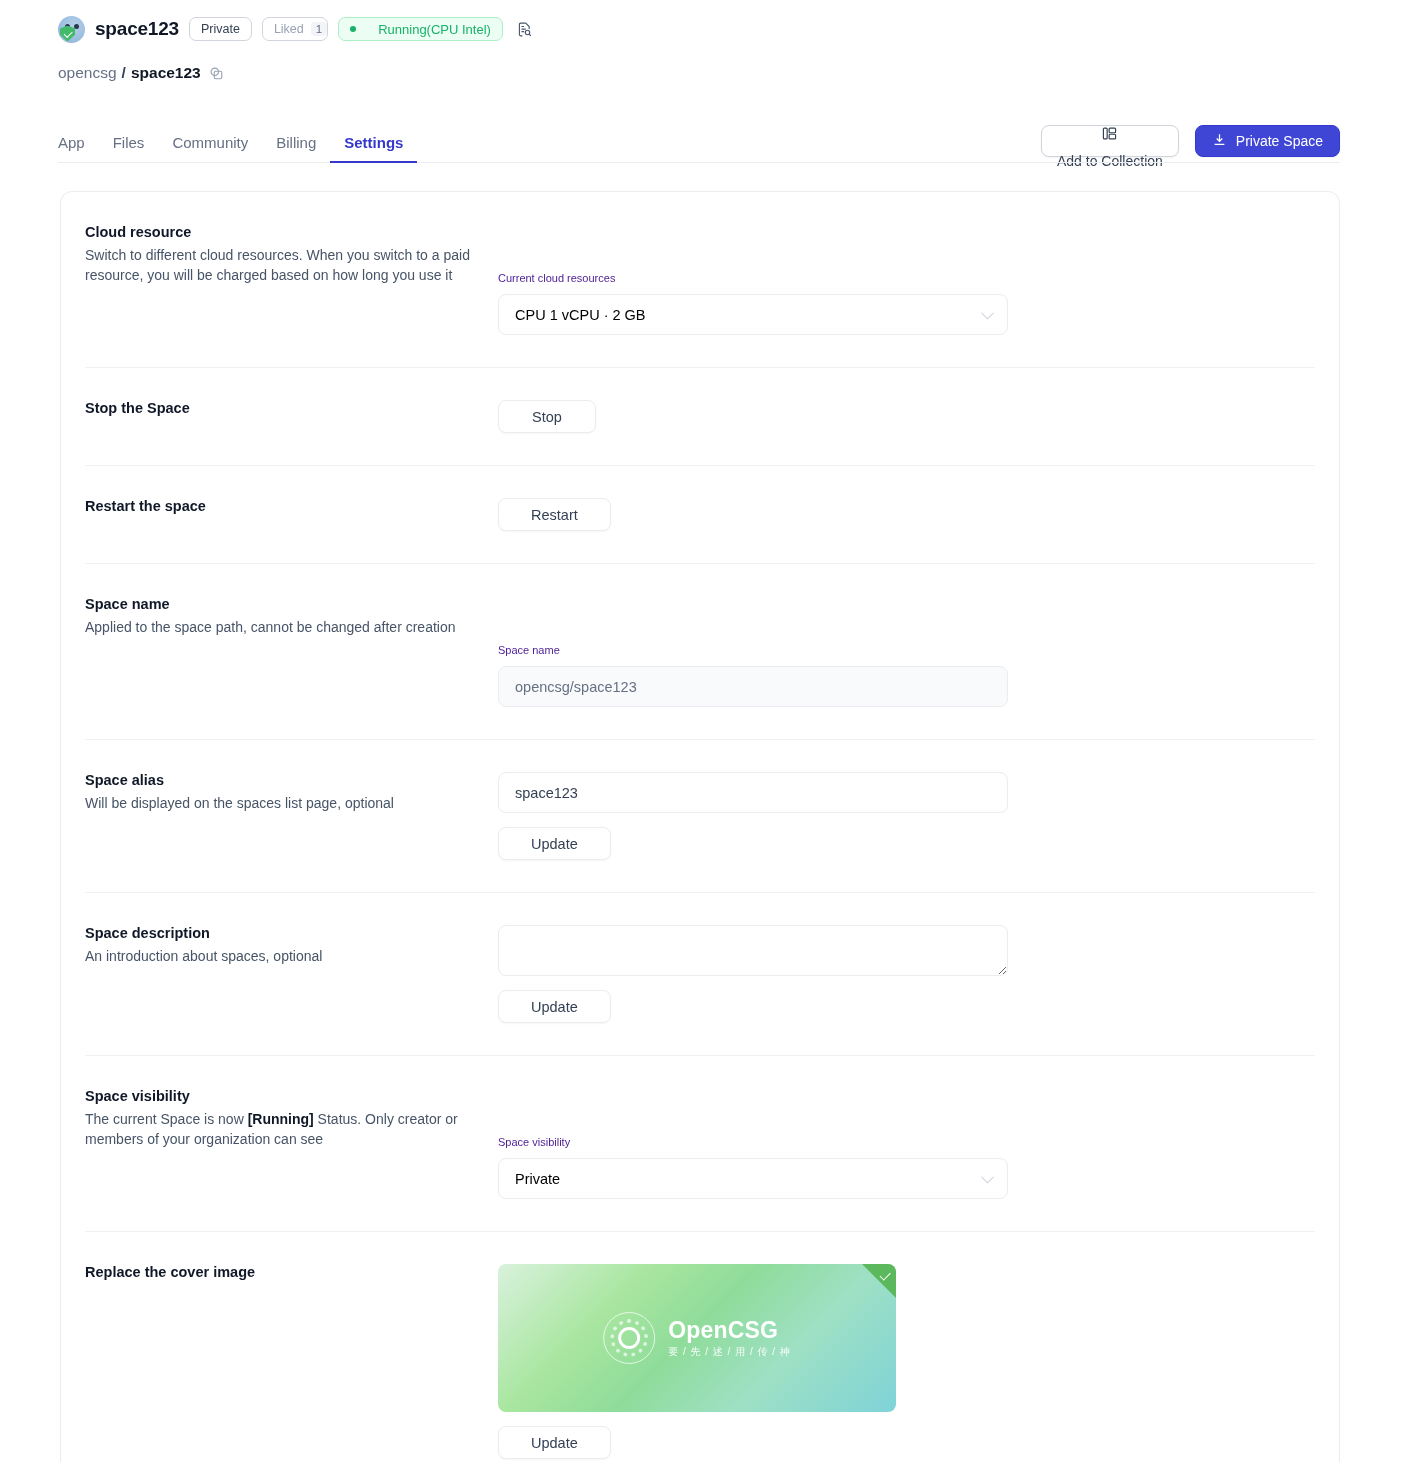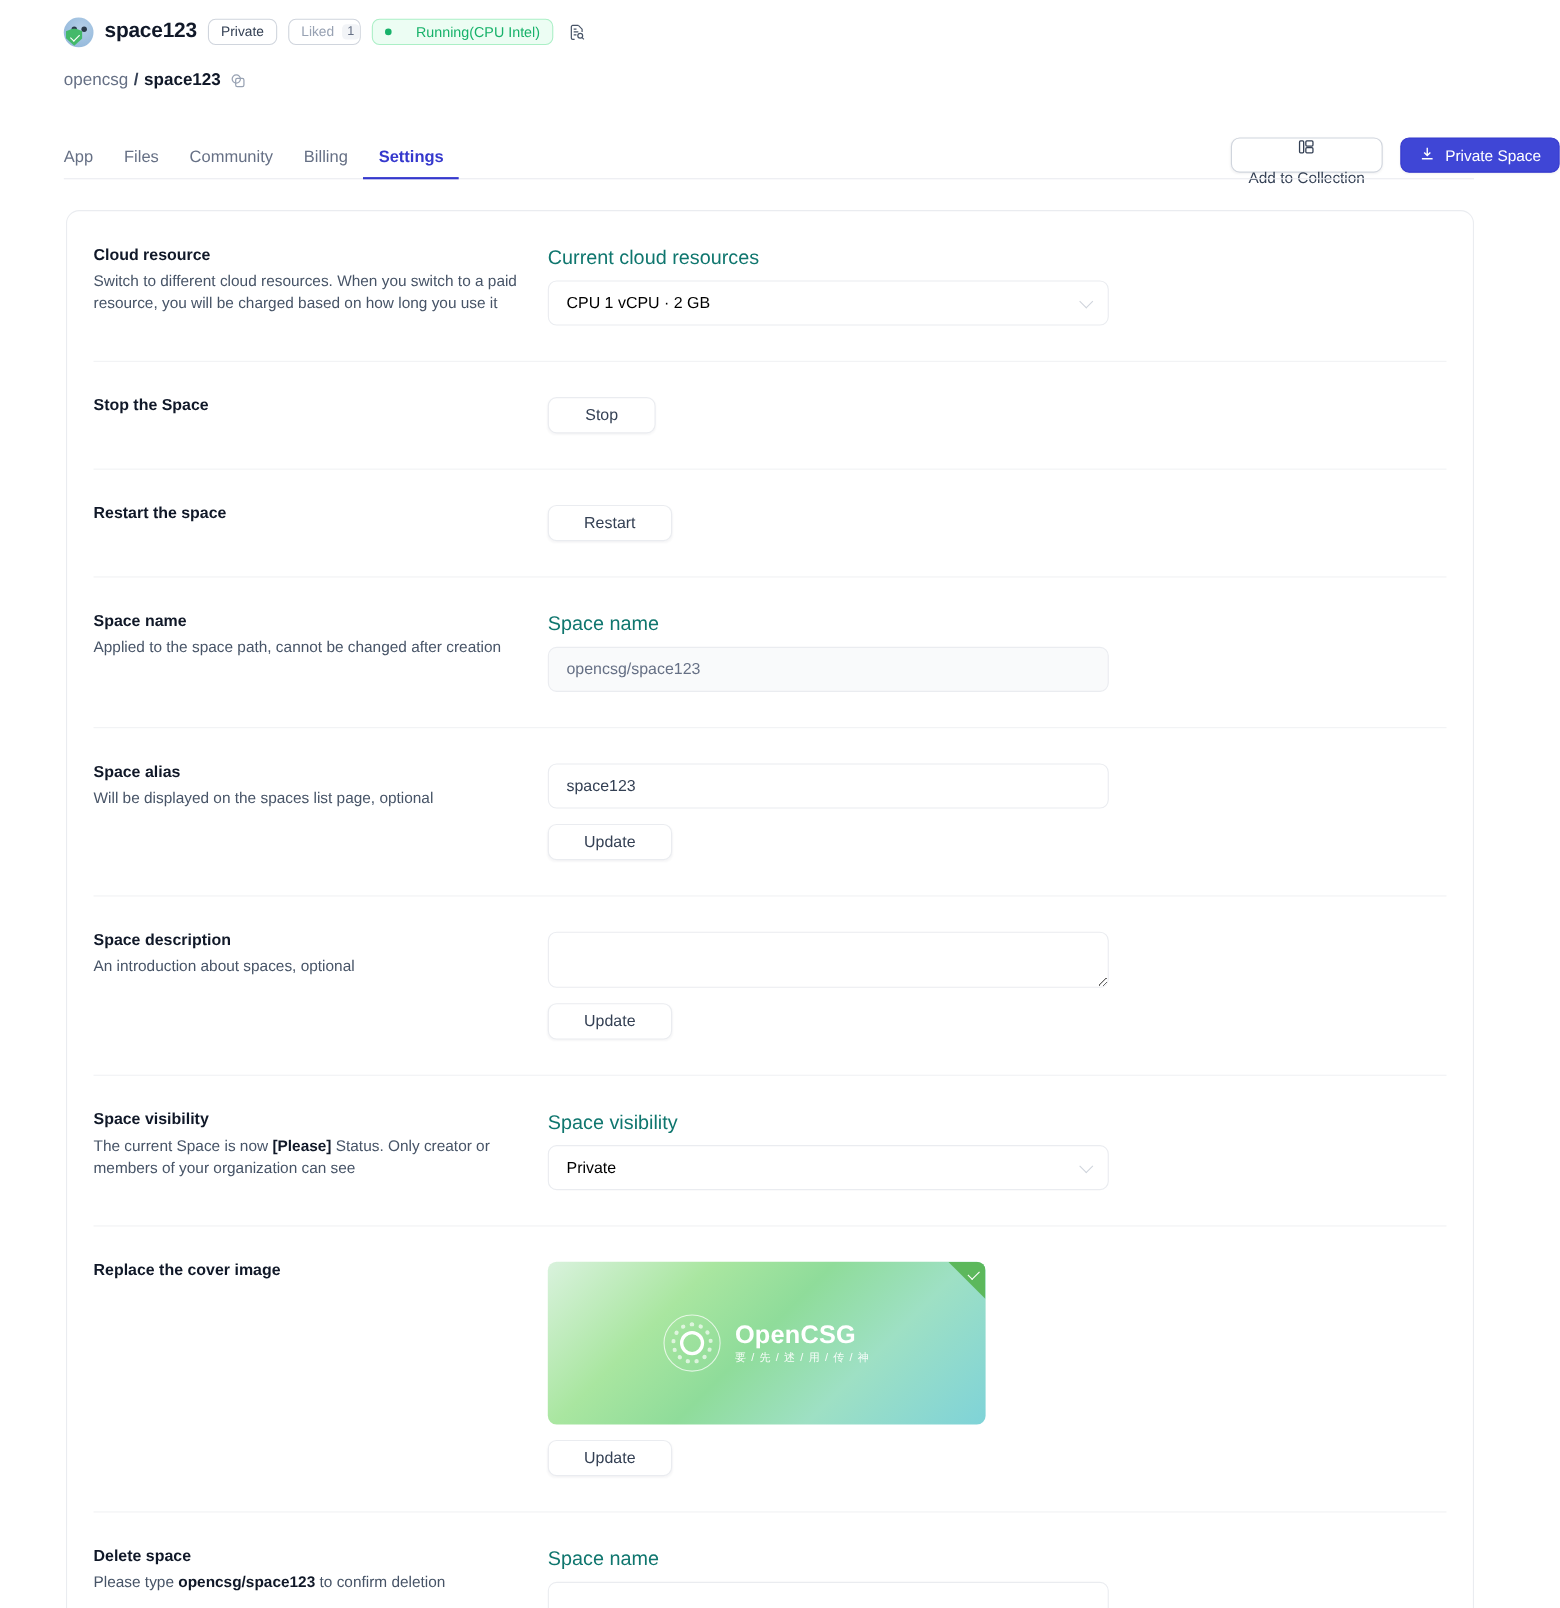"App" .tabbar { padding-right: none -> 78px }
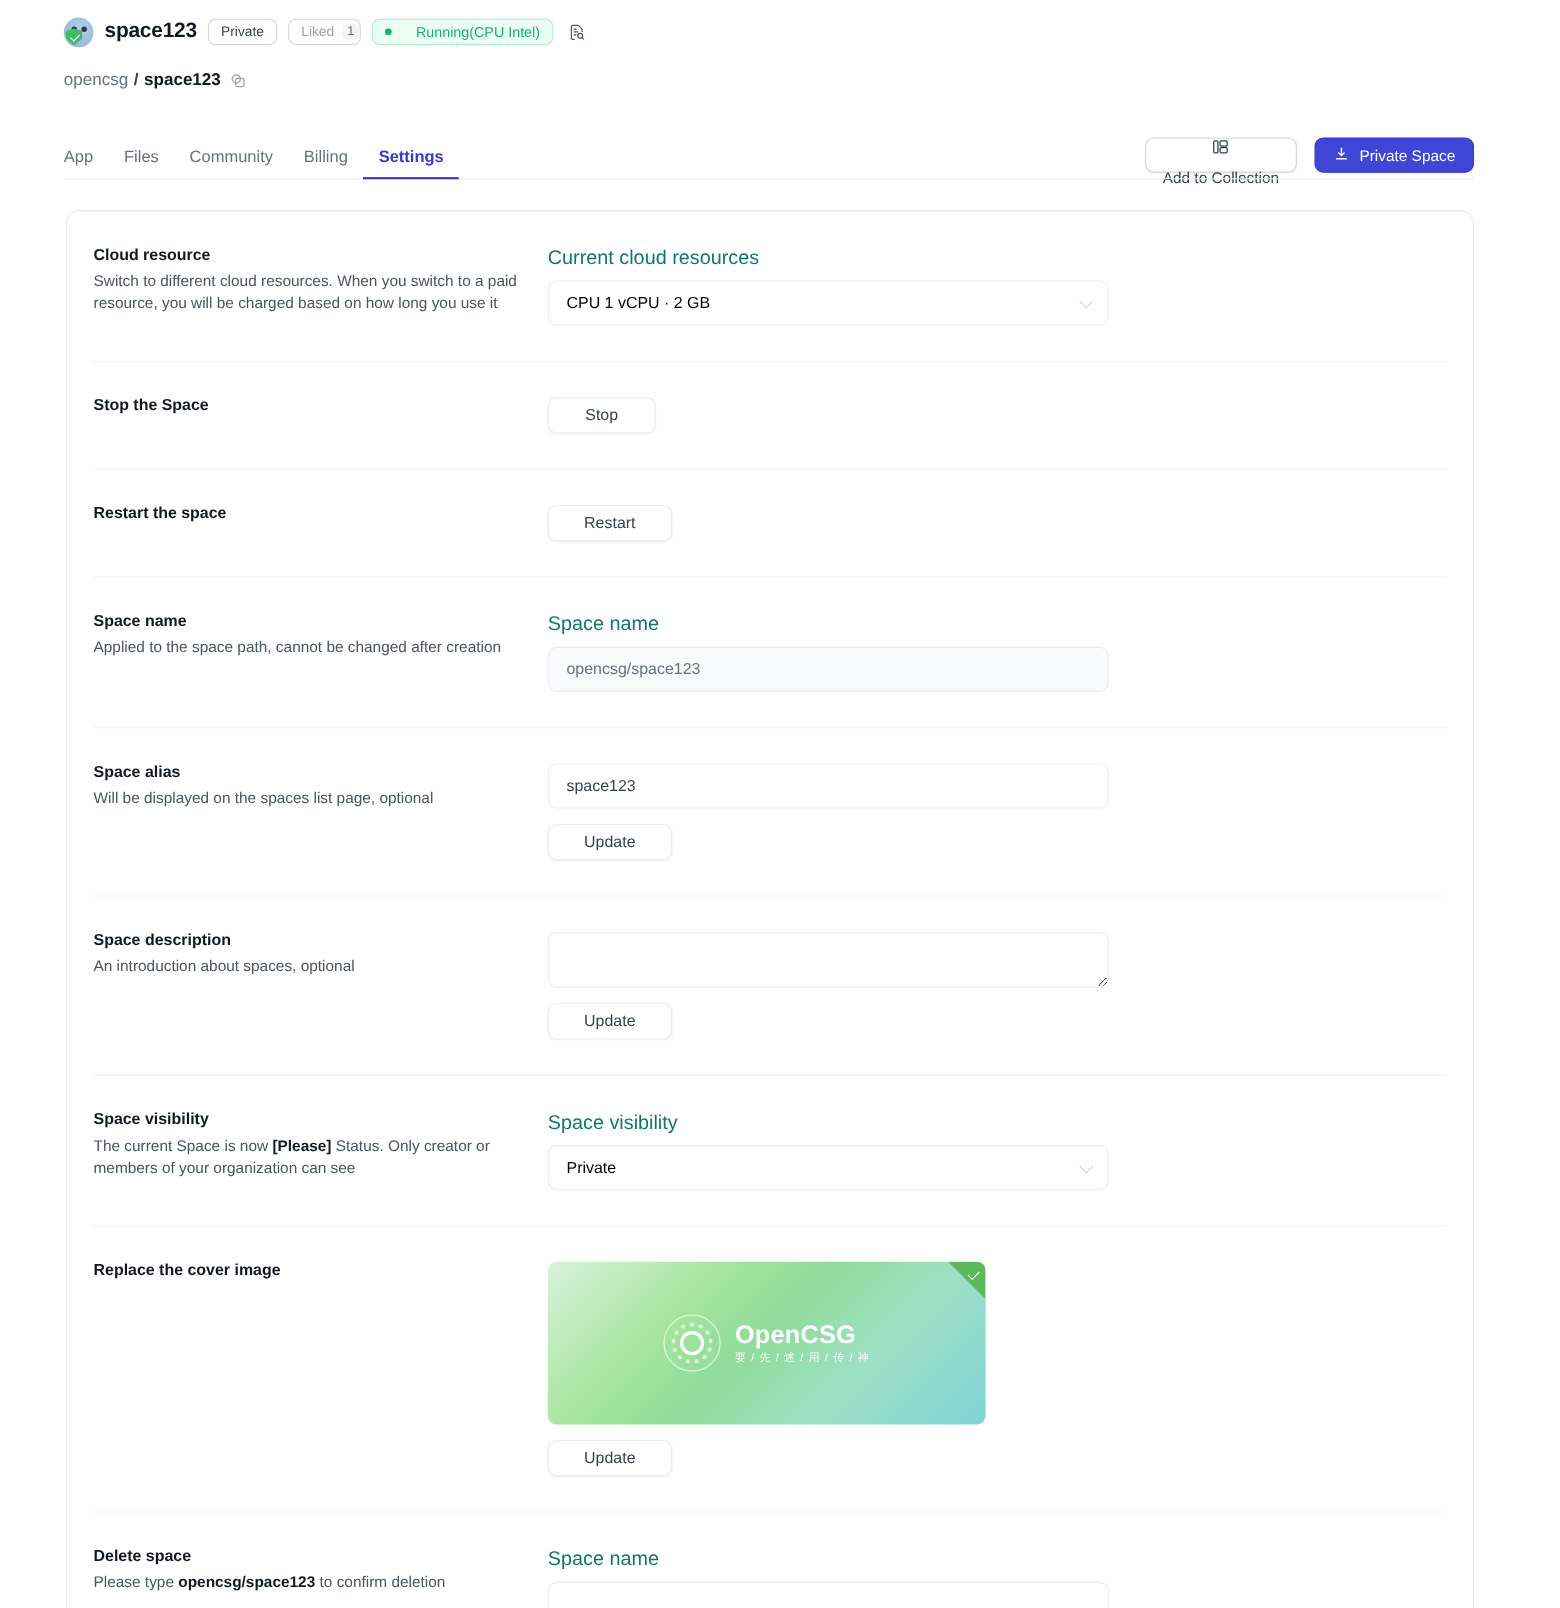"Current cloud resources" .field-label { color: #0f766e -> #4c1d95; font-size: 18px -> 11px; margin-top: none -> 48px }
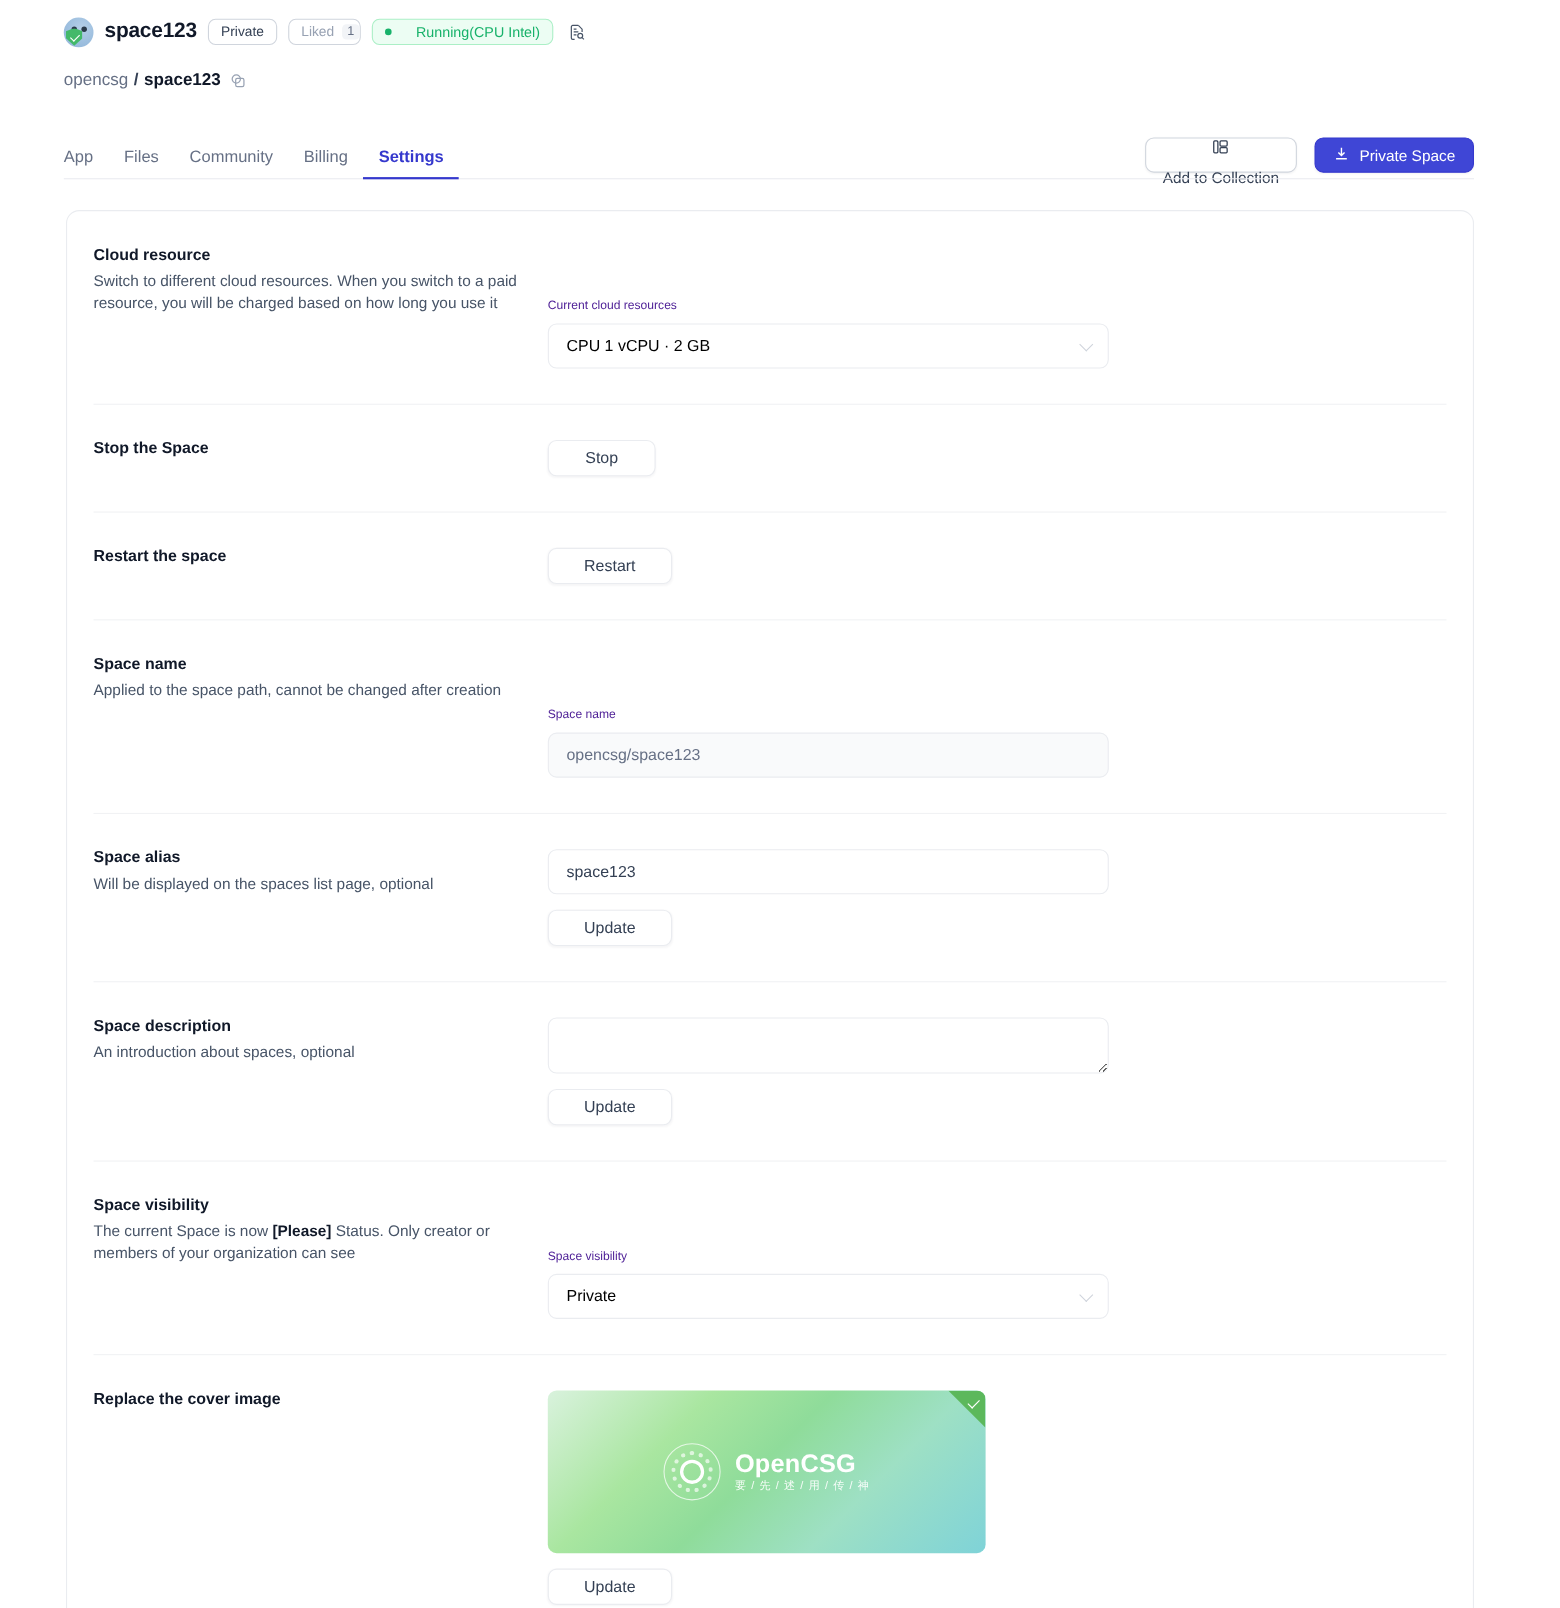"[Please]" b { text: Please -> Running }
